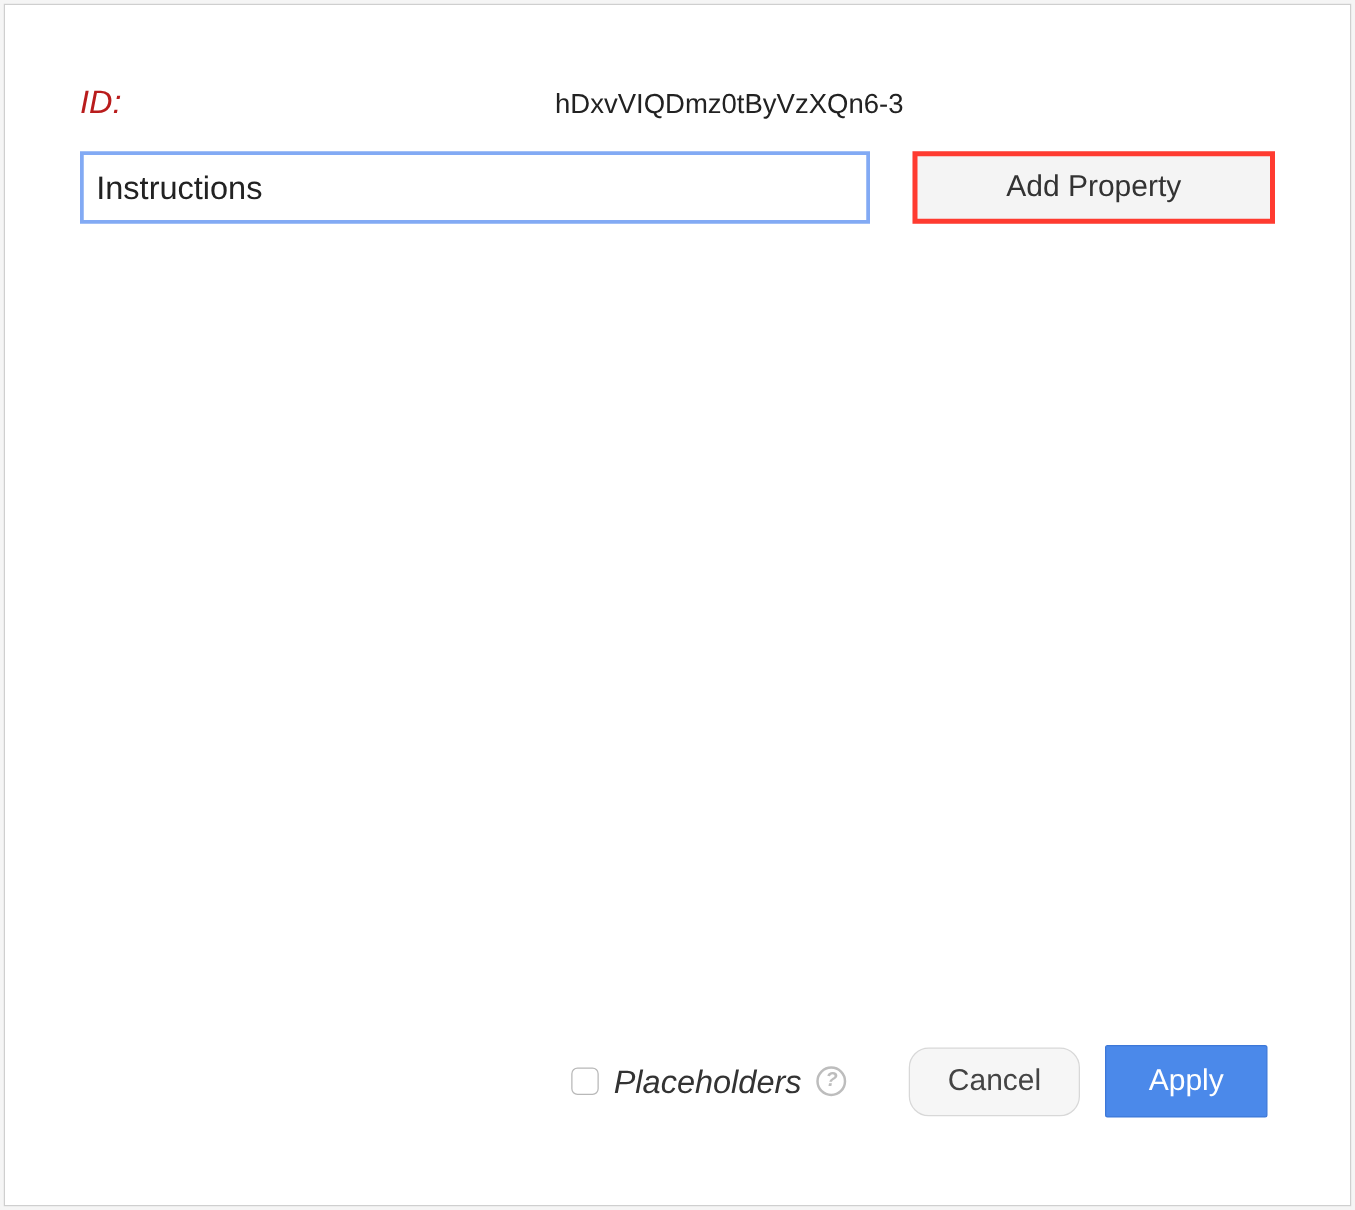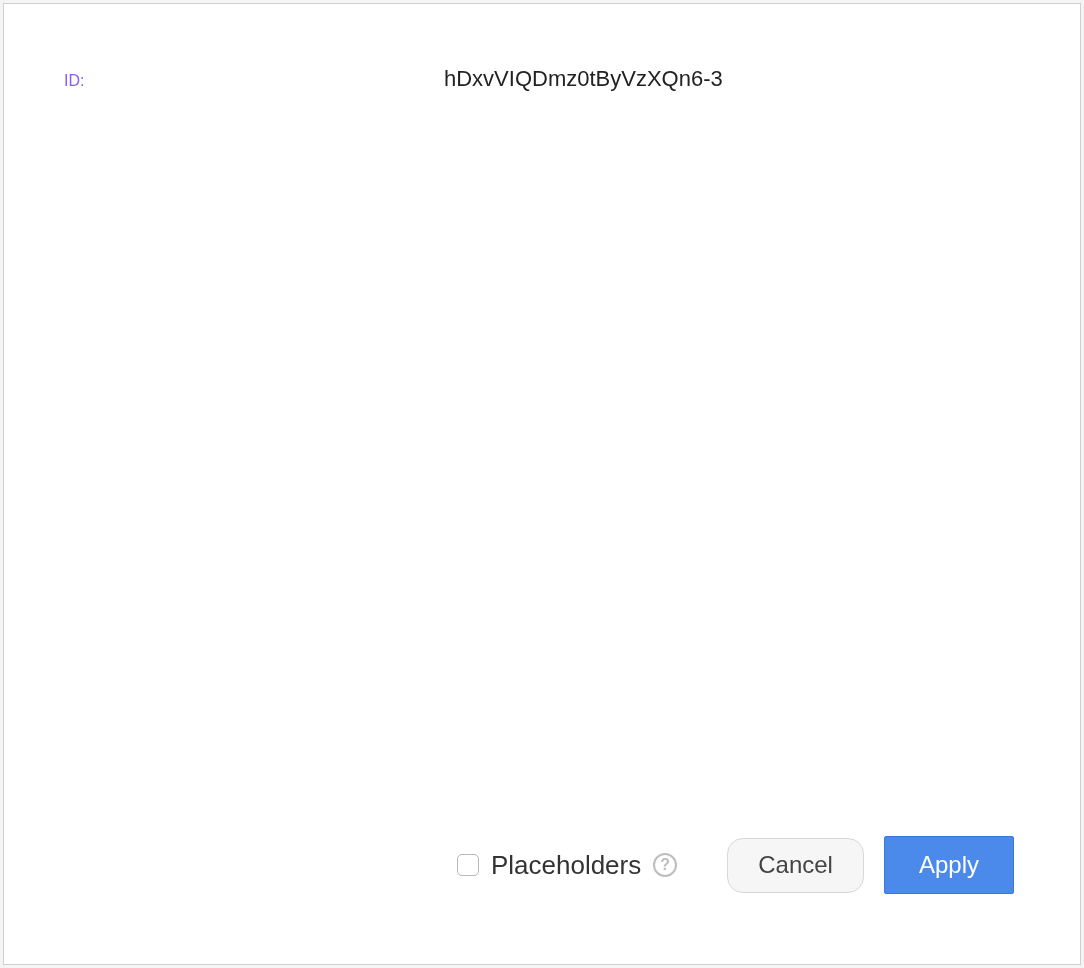"ID:" .id-label { color: #8b5cf6 -> #b91c1c; font-size: 16px -> 26px; font-style: none -> italic }
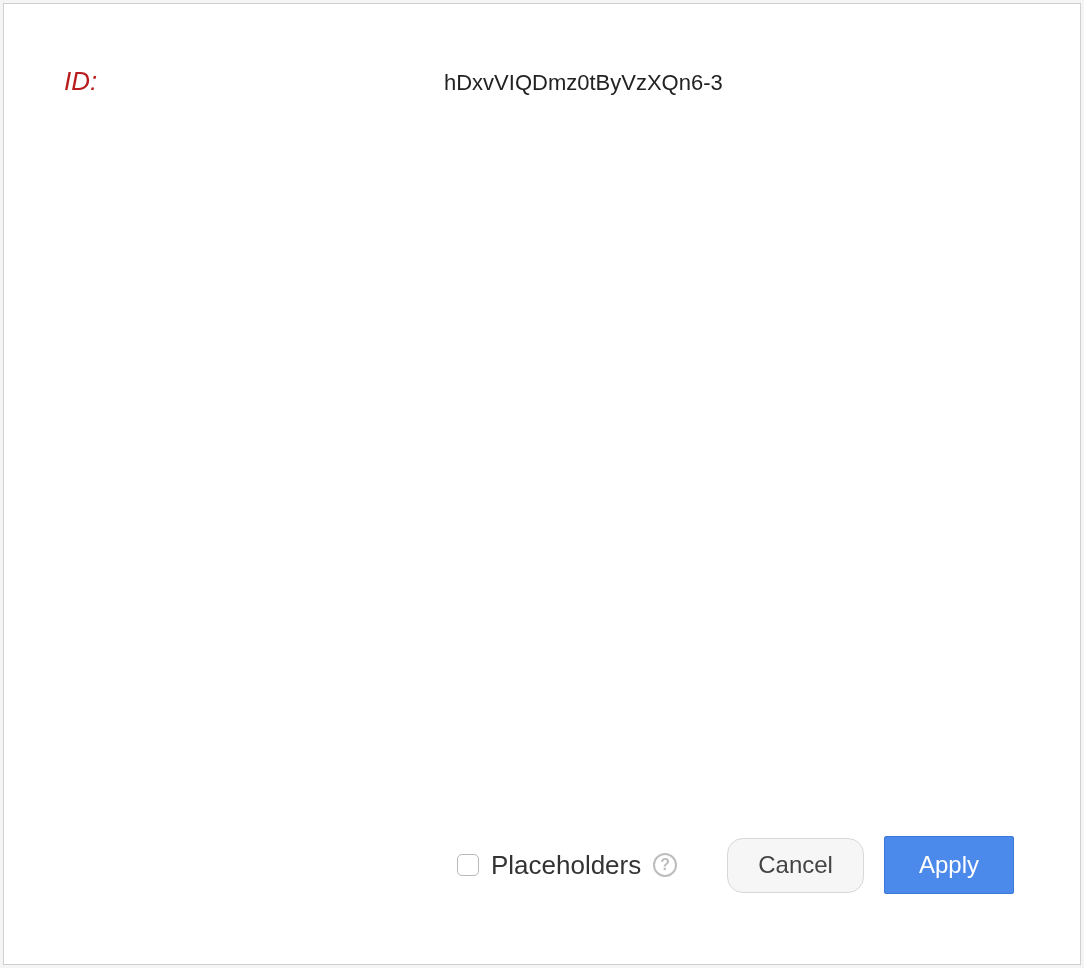"Instructions" div.entry-row { html: none -> <div> <input> <button>Add Property</button> </div> }
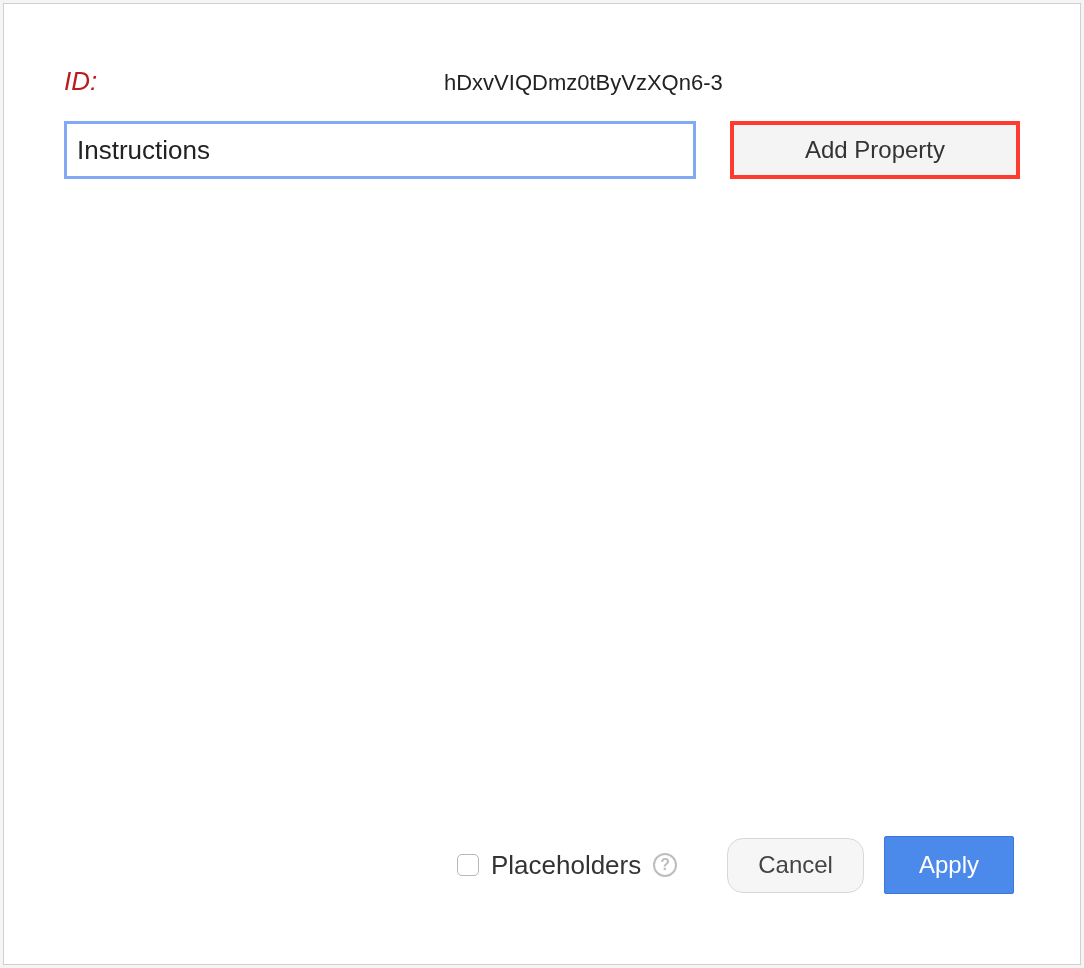"Placeholders" .placeholders-group { font-style: none -> italic }
